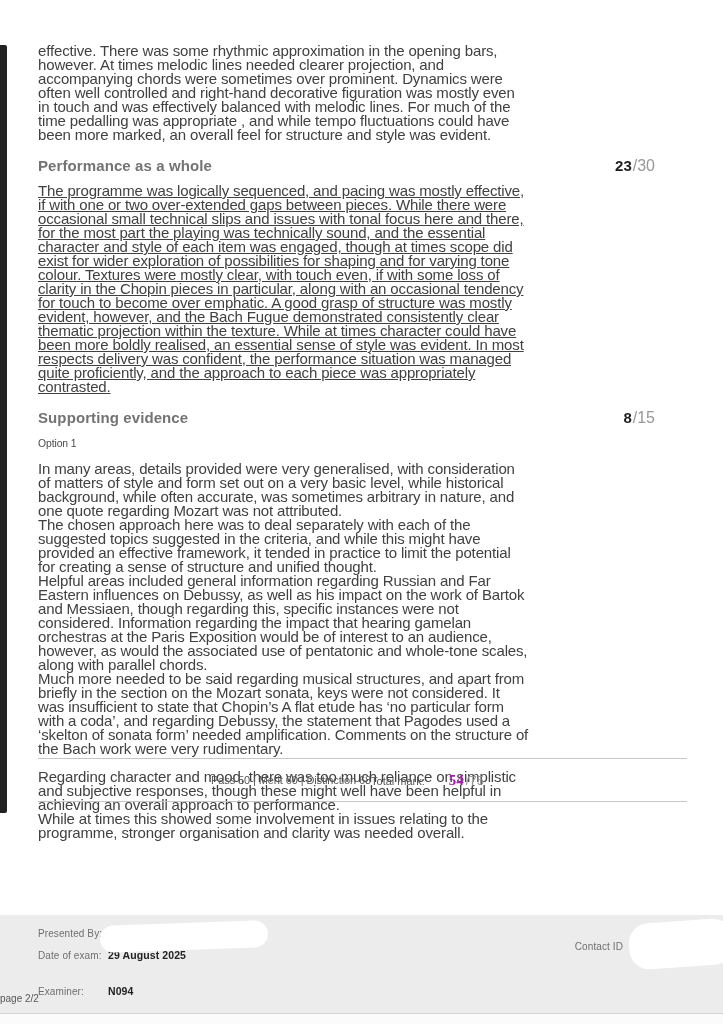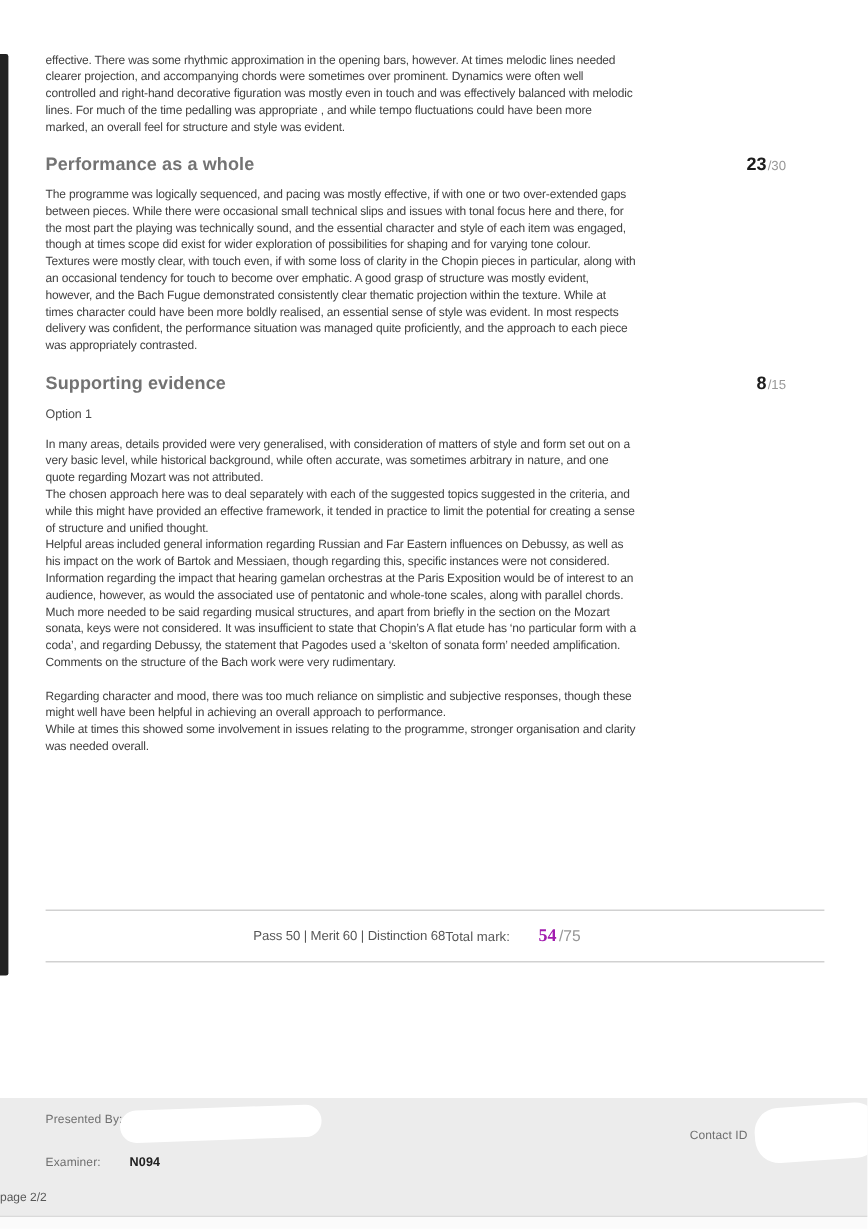"effective. There was some rhythmic" .body-text { font-size: 10px -> 15px }
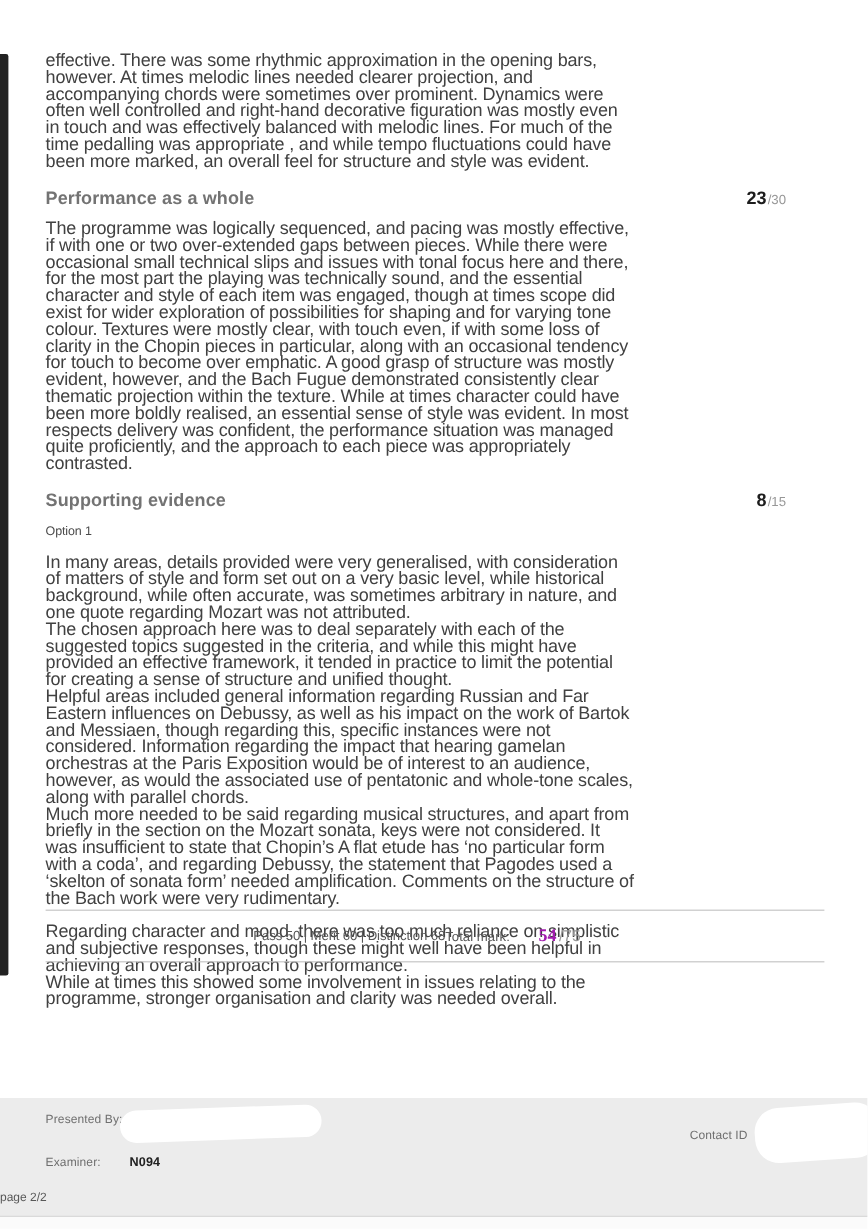"/30" .score .den { font-size: 11px -> 16px }
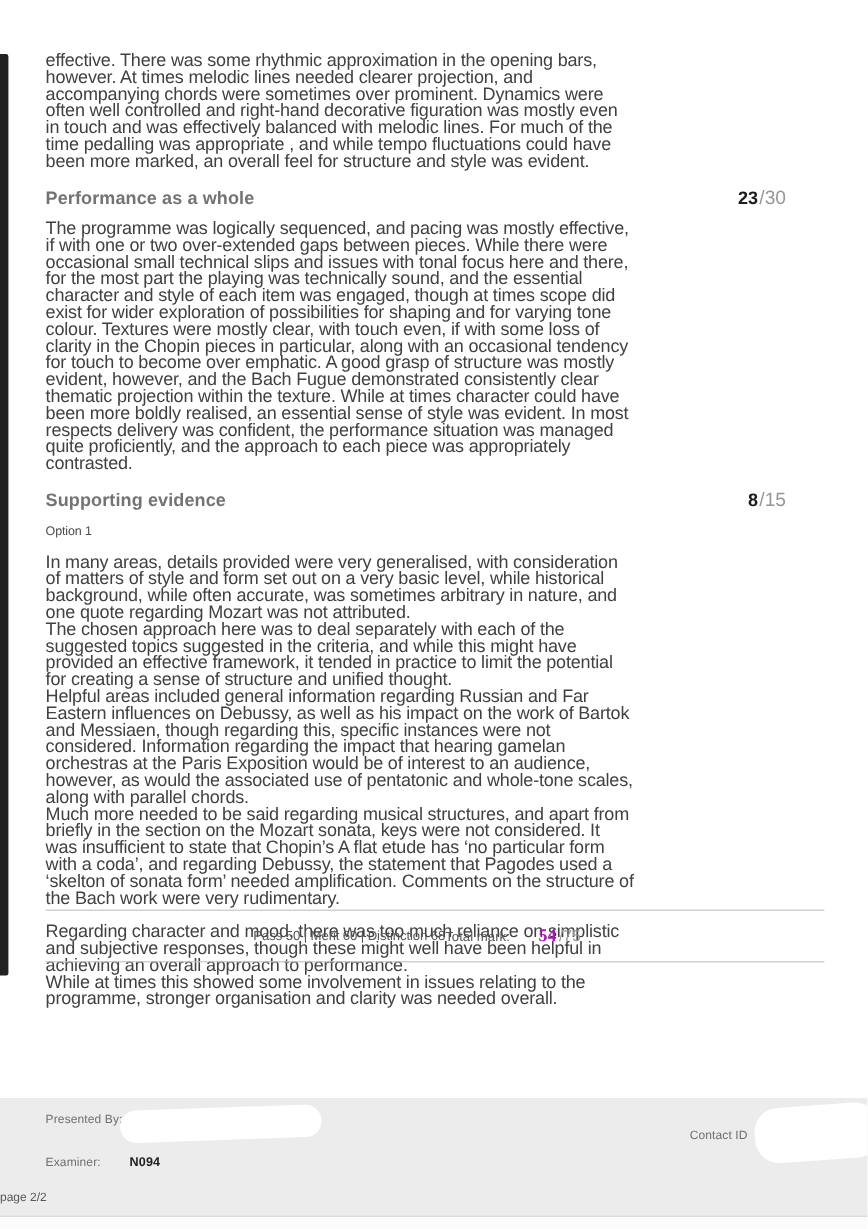"The programme was logically sequenced," .after-head { text-decoration: none -> underline }
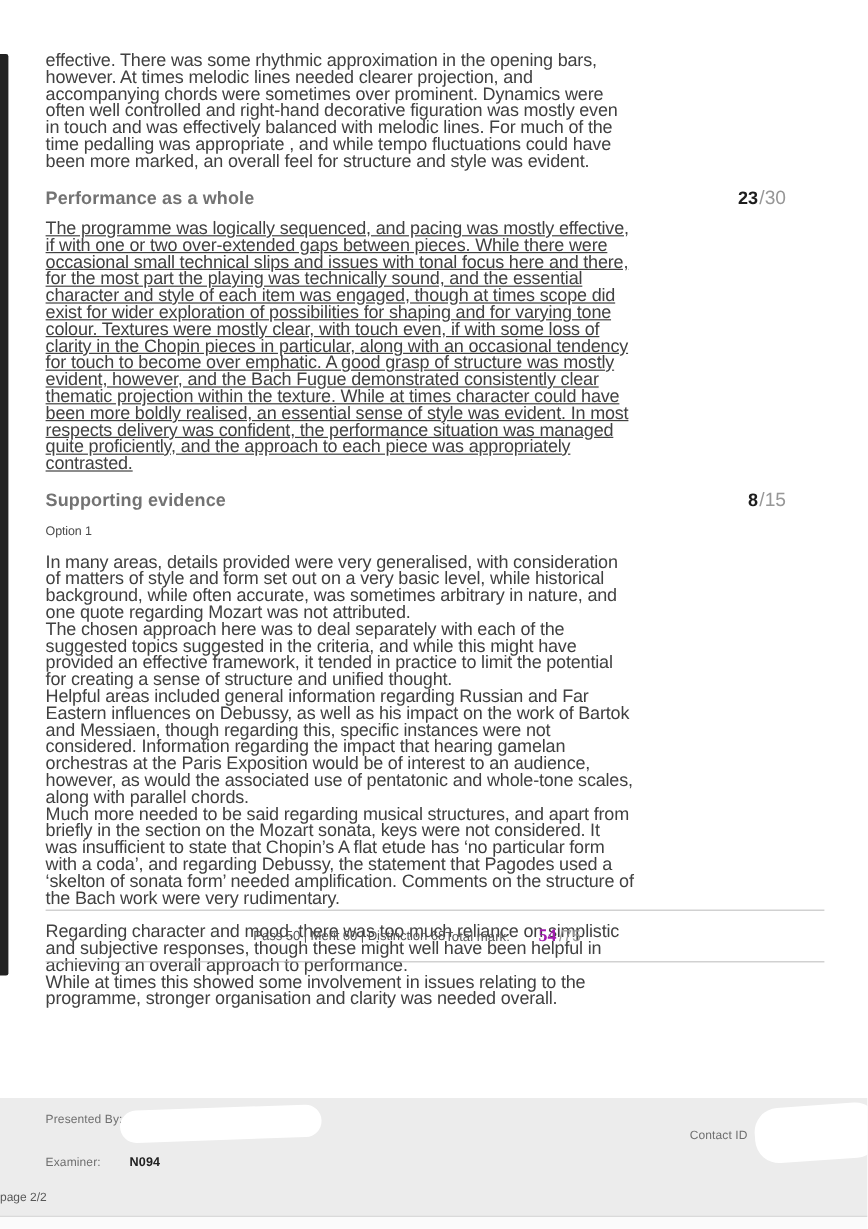"Date of exam:" div.f-row { html: none -> <div> <span>Date of exam:</span> <span>29 August 2025</span> </div> }
